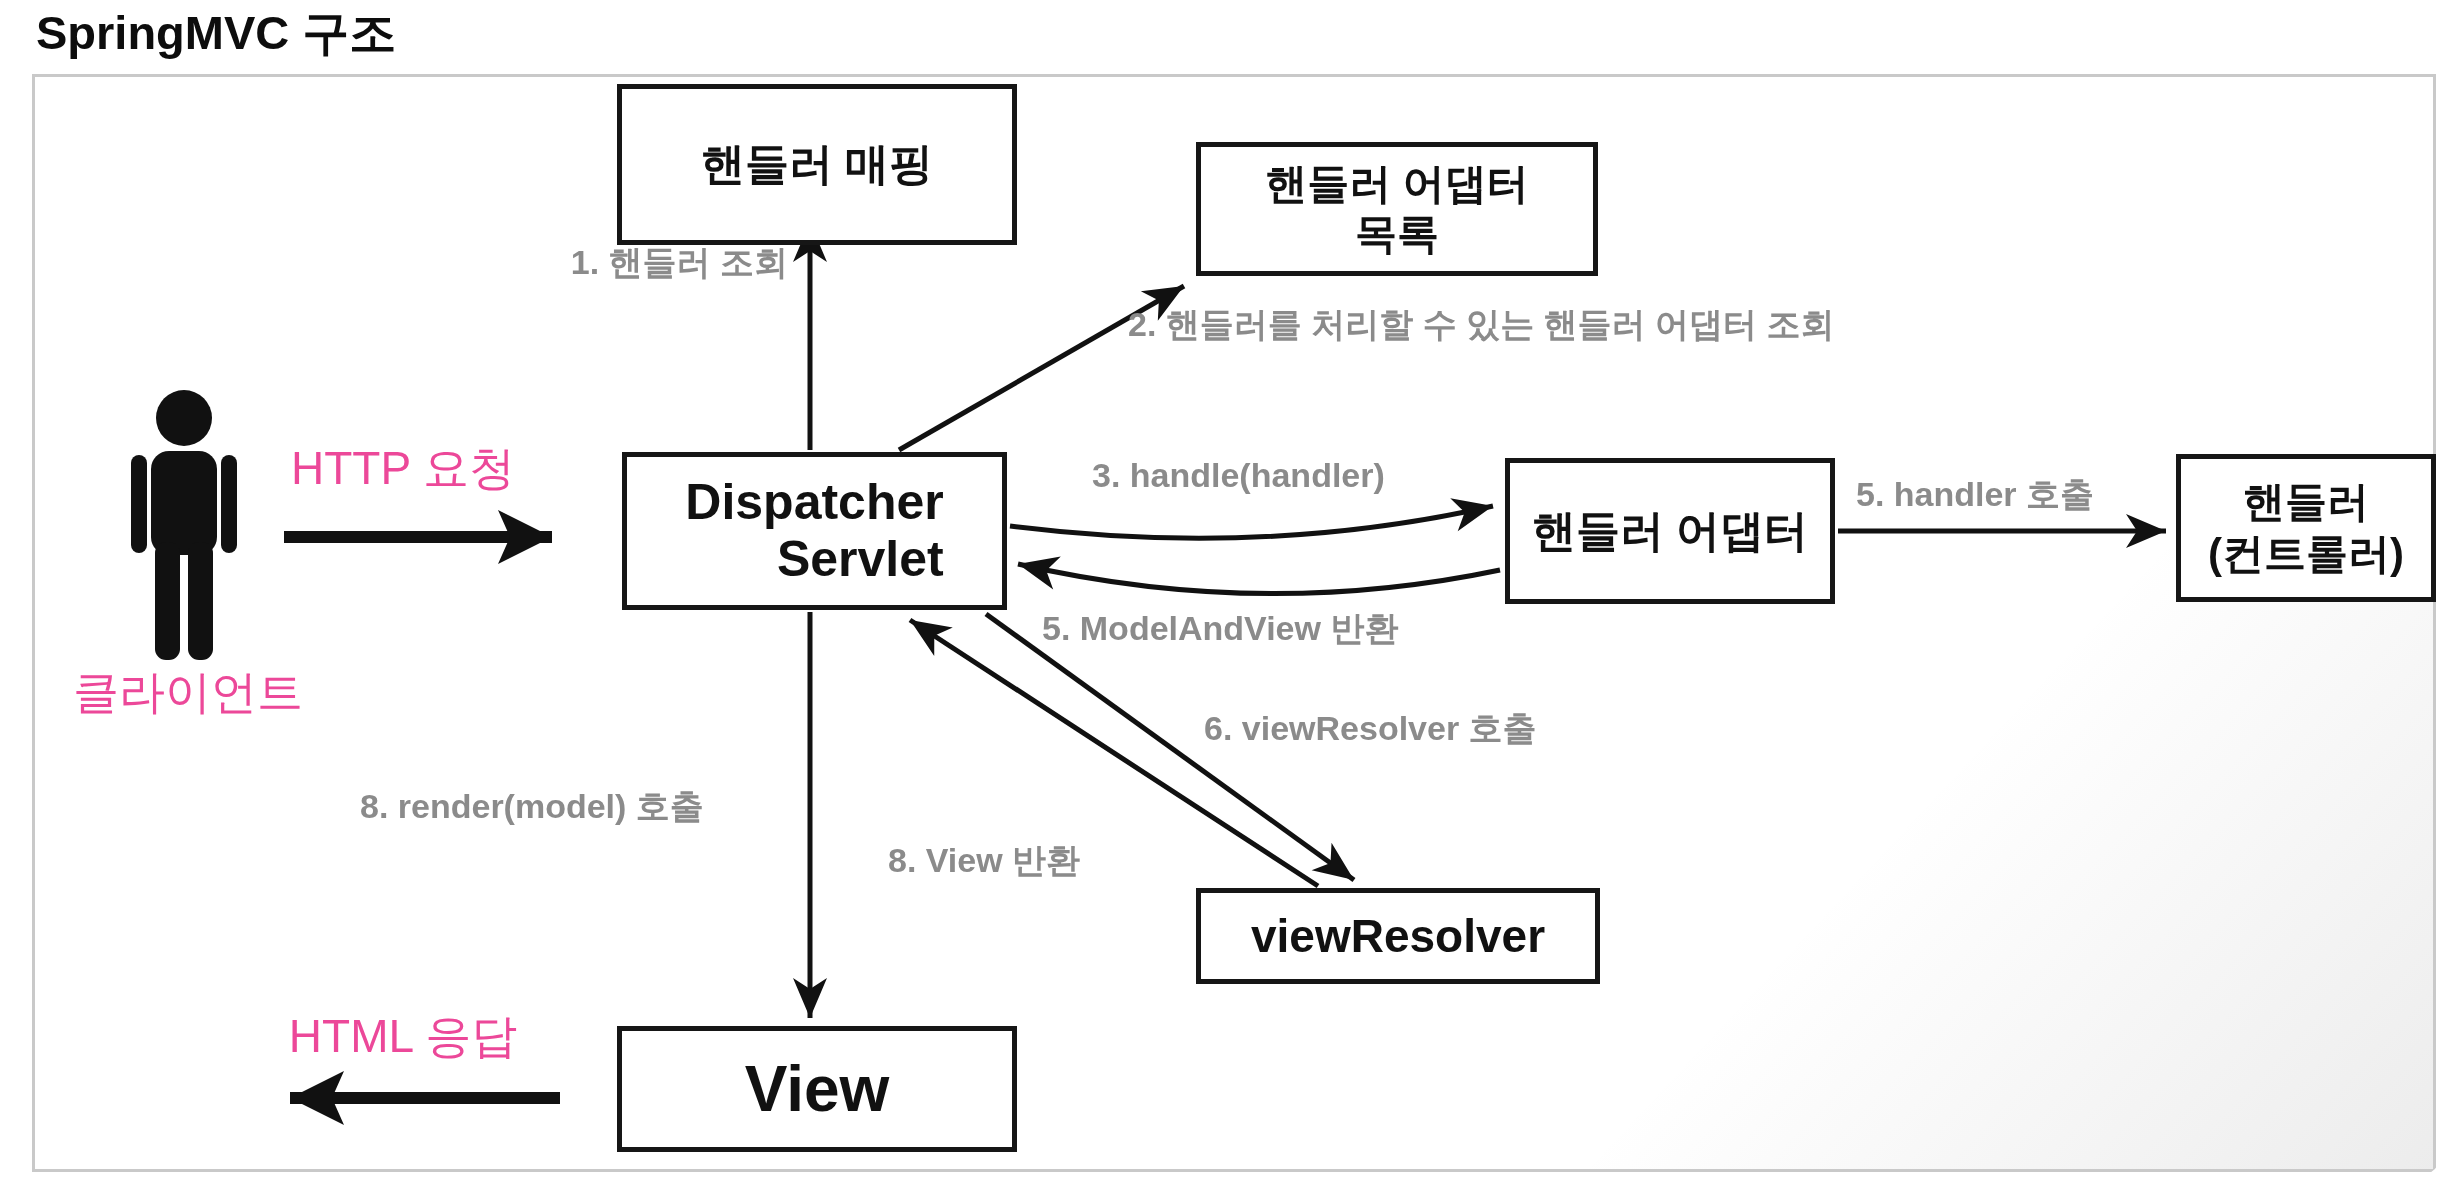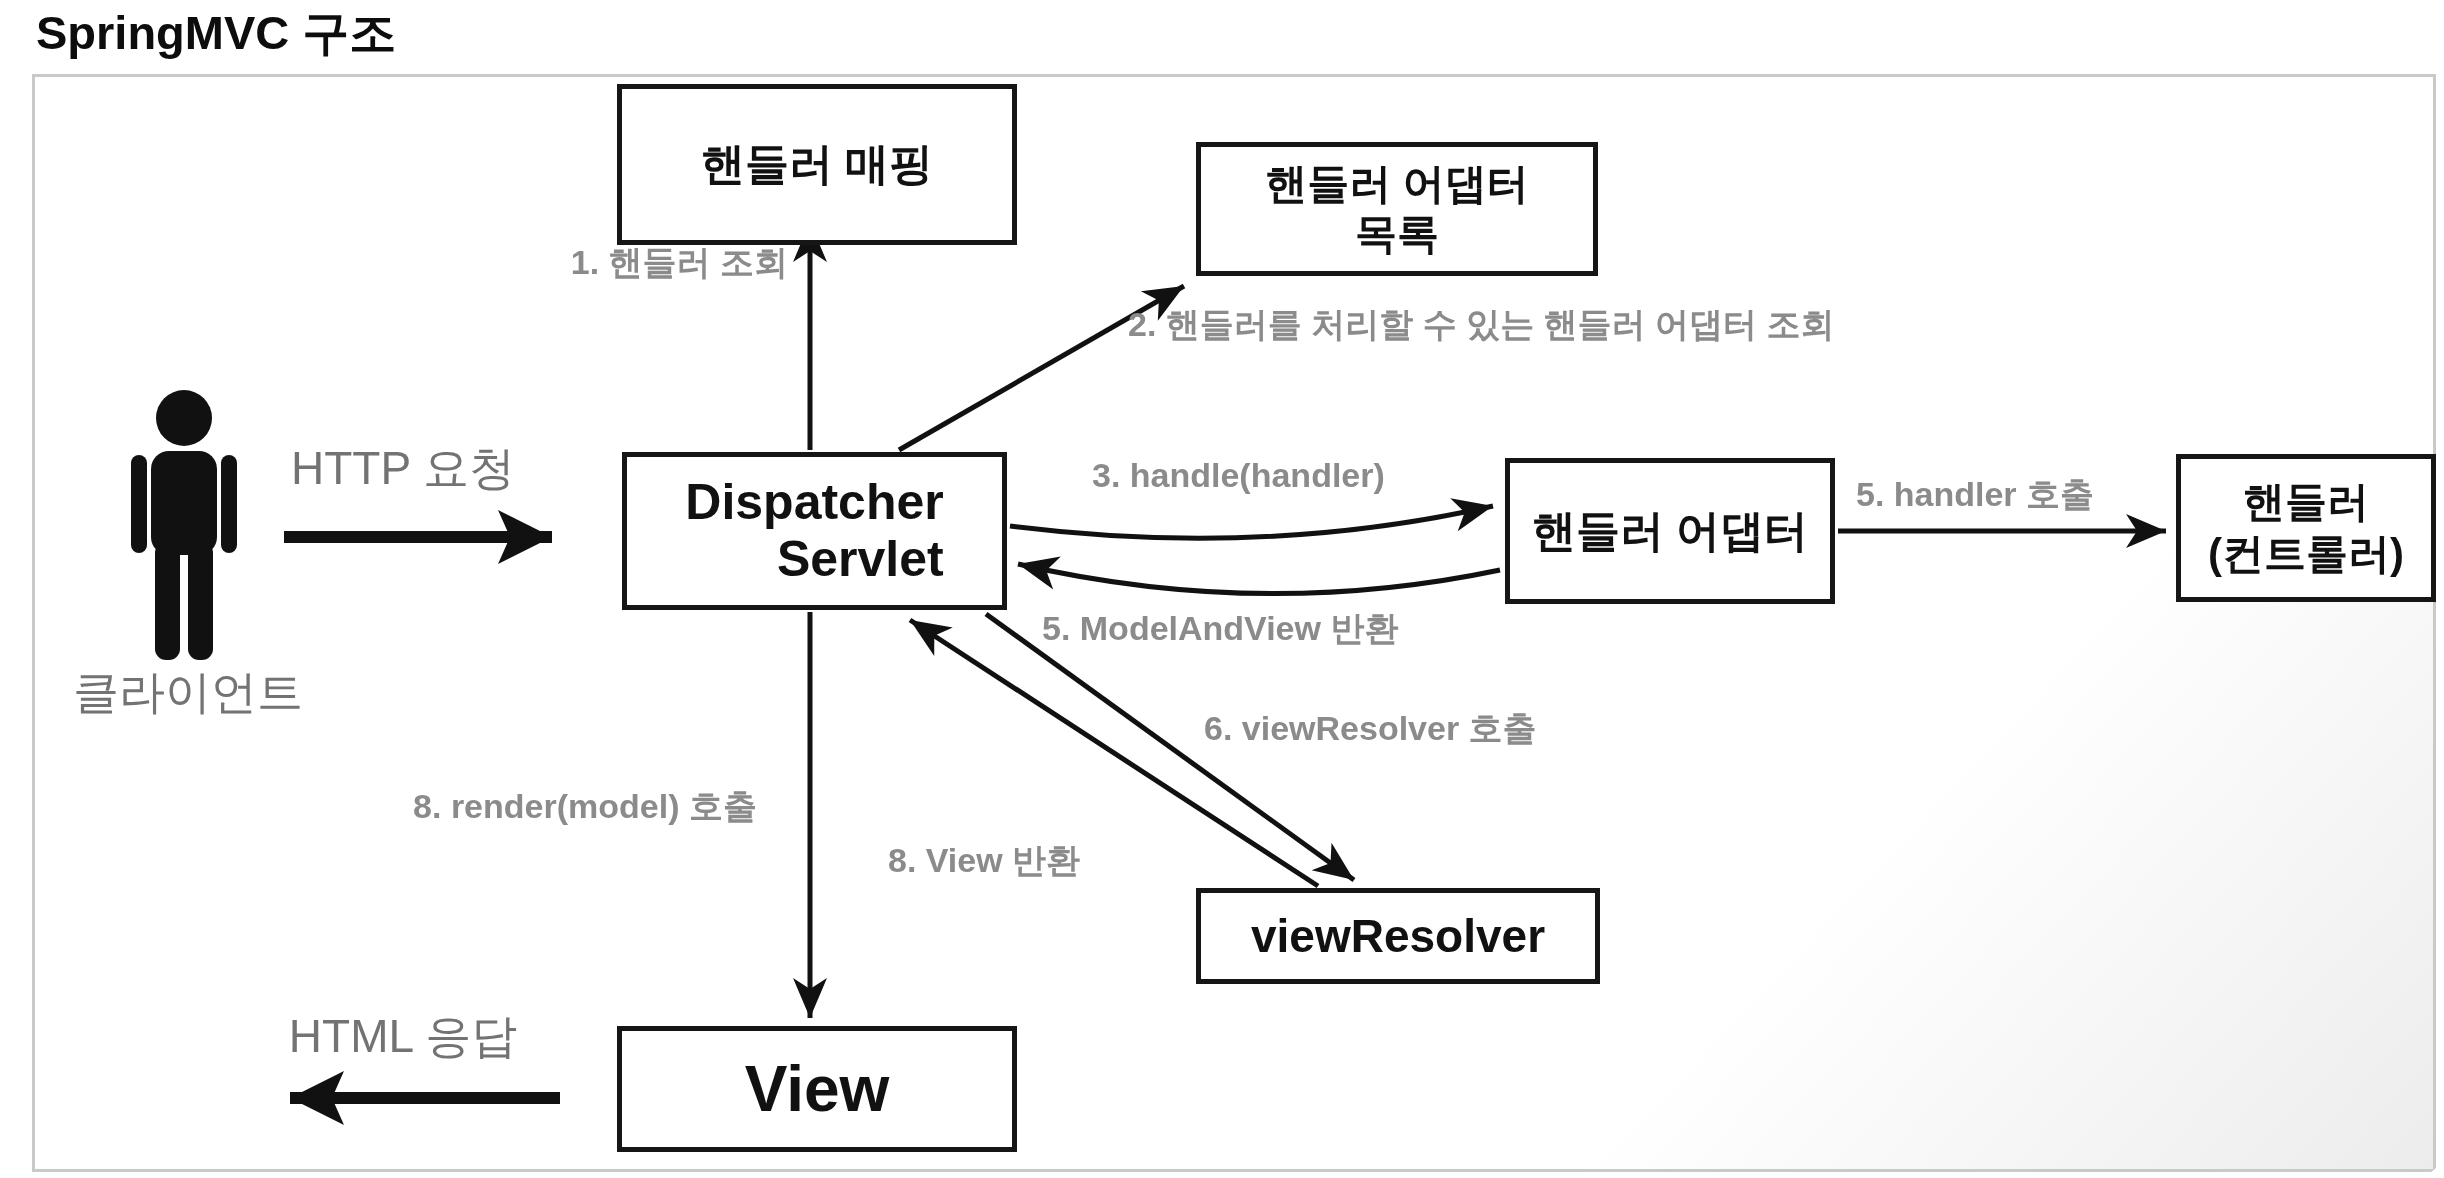"HTTP 요청" .client-label { color: #737373 -> #ec4899 }
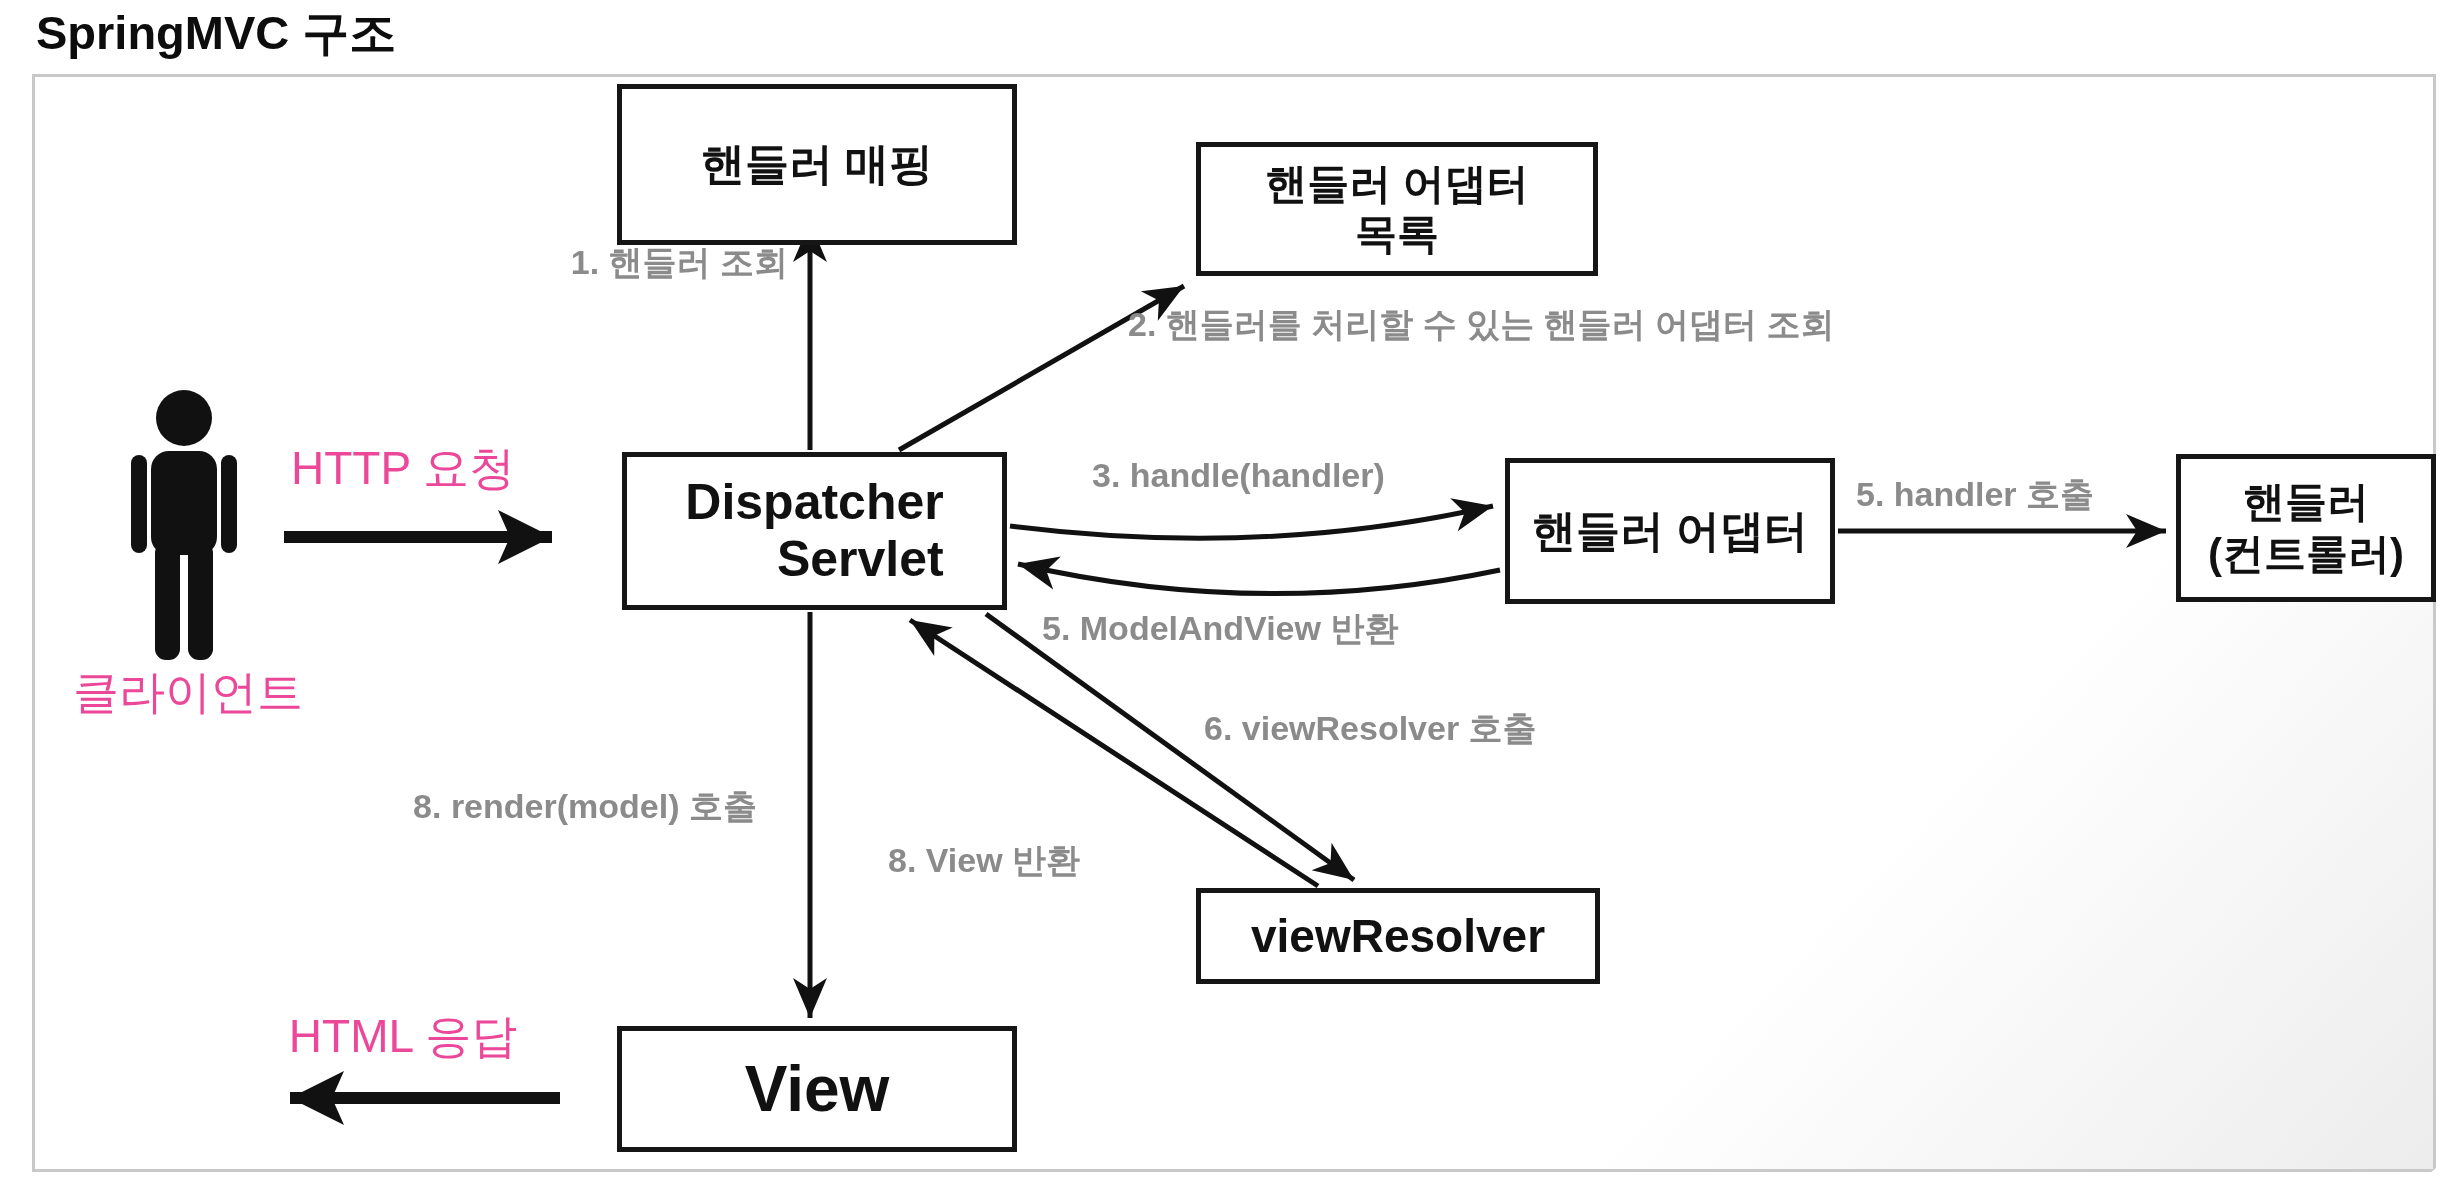"8. render(model) 호출" .s8 { left: 370px -> 360px; text-align: center -> left }
